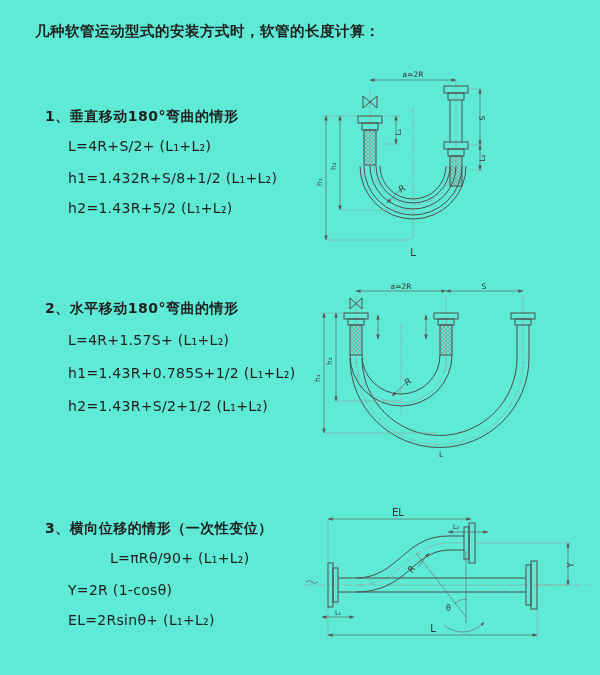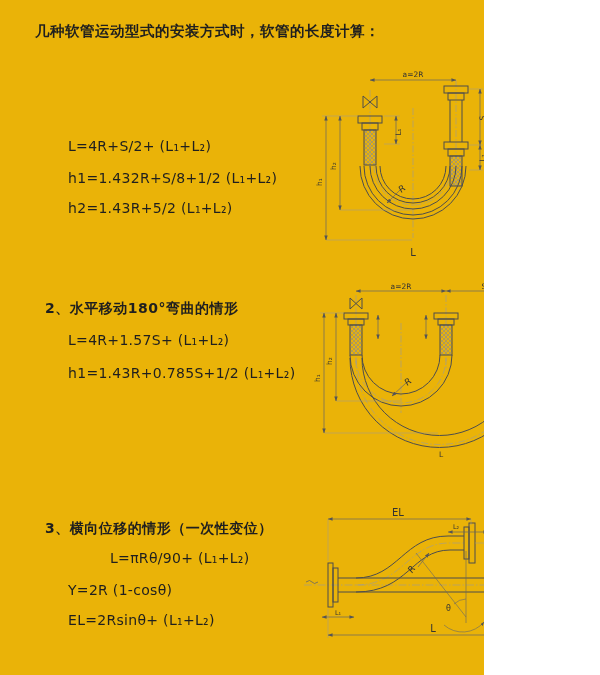"几种软管运动型式的安装方式时，软管的长度计算：" .page { background: #eab308 -> #5eead4; width: 484px -> 600px }
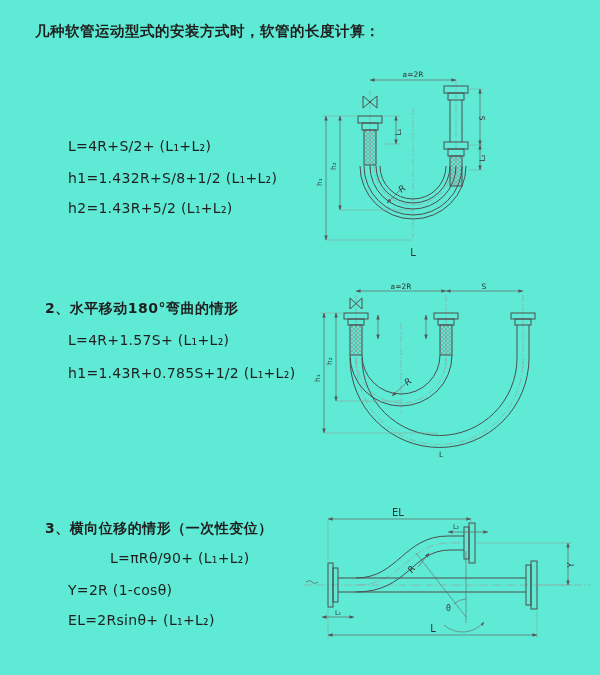"1、垂直移动180°弯曲的情形" div.sec-heading { html: none -> <div>1、垂直移动180°弯曲的情形</div> }
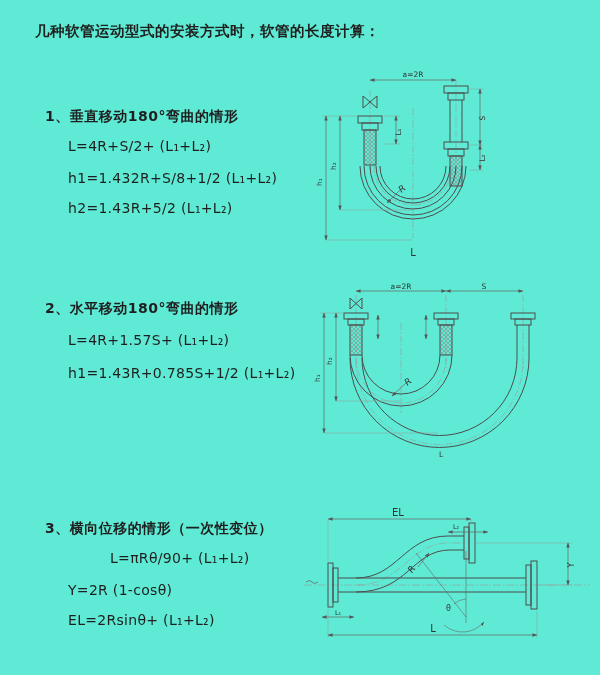"h2=1.43R+S/2+1/2 (L₁+L₂)" div.formula { html: none -> <div>h2=1.43R+S/2+1/2 (L₁+L₂)</div> }
